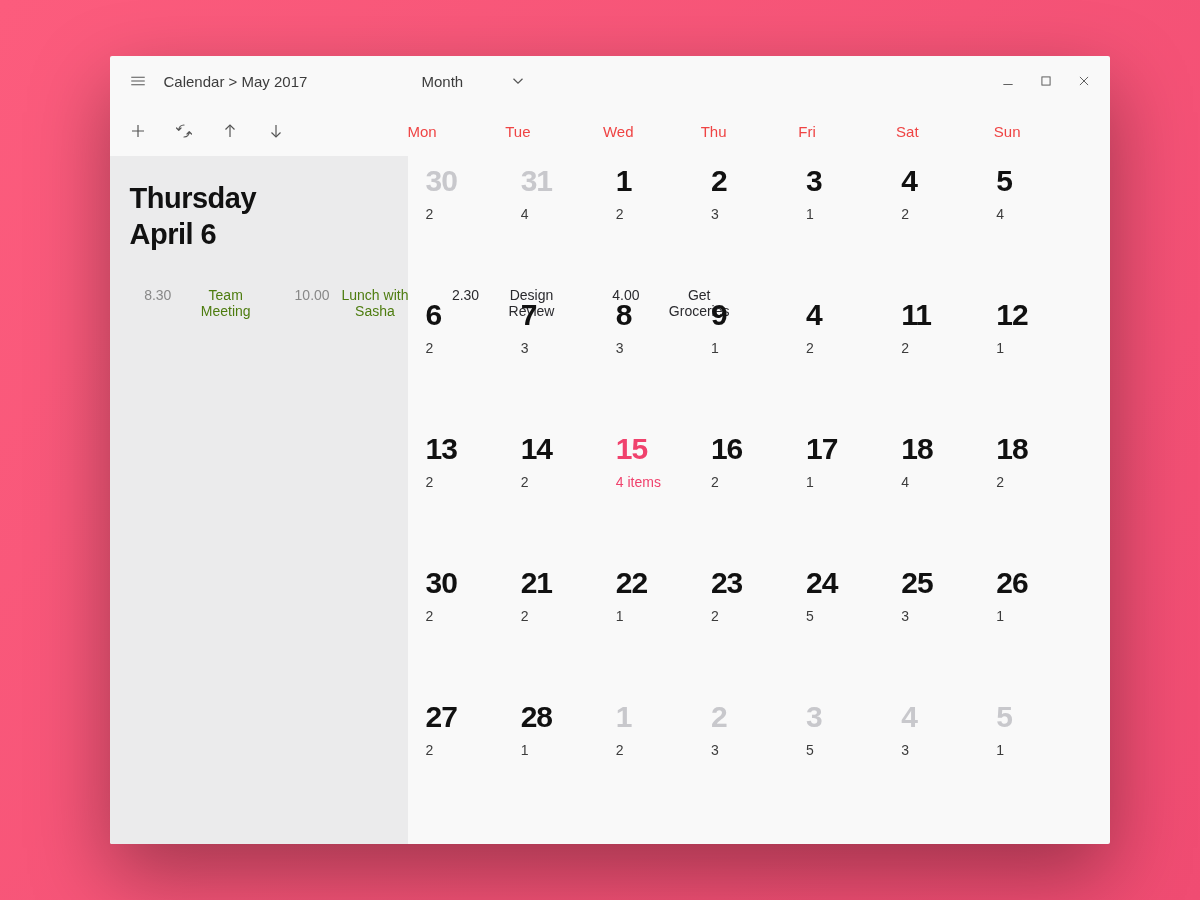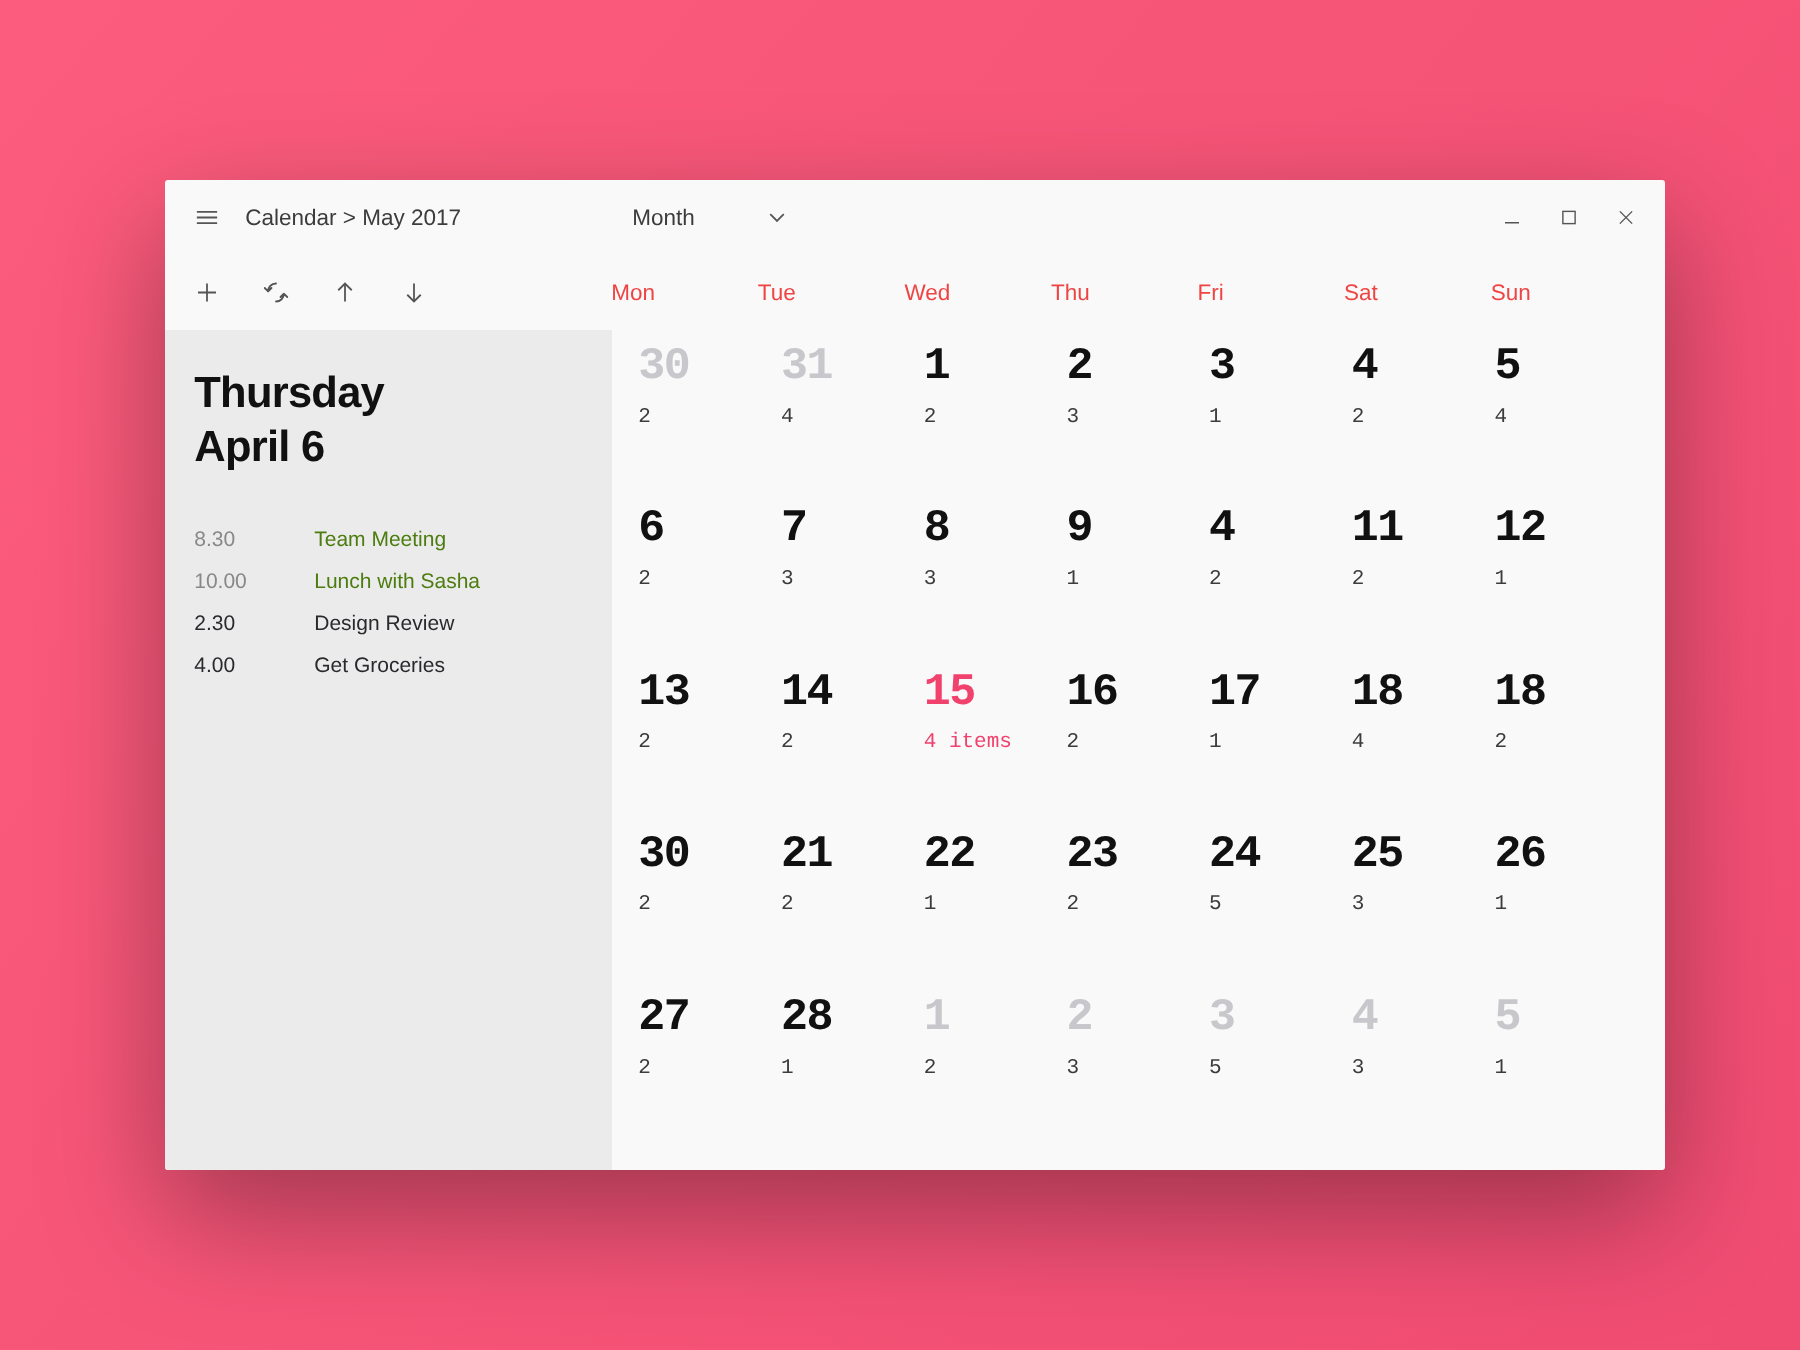"Calendar > May 2017" .window { height: 660px -> 788px }
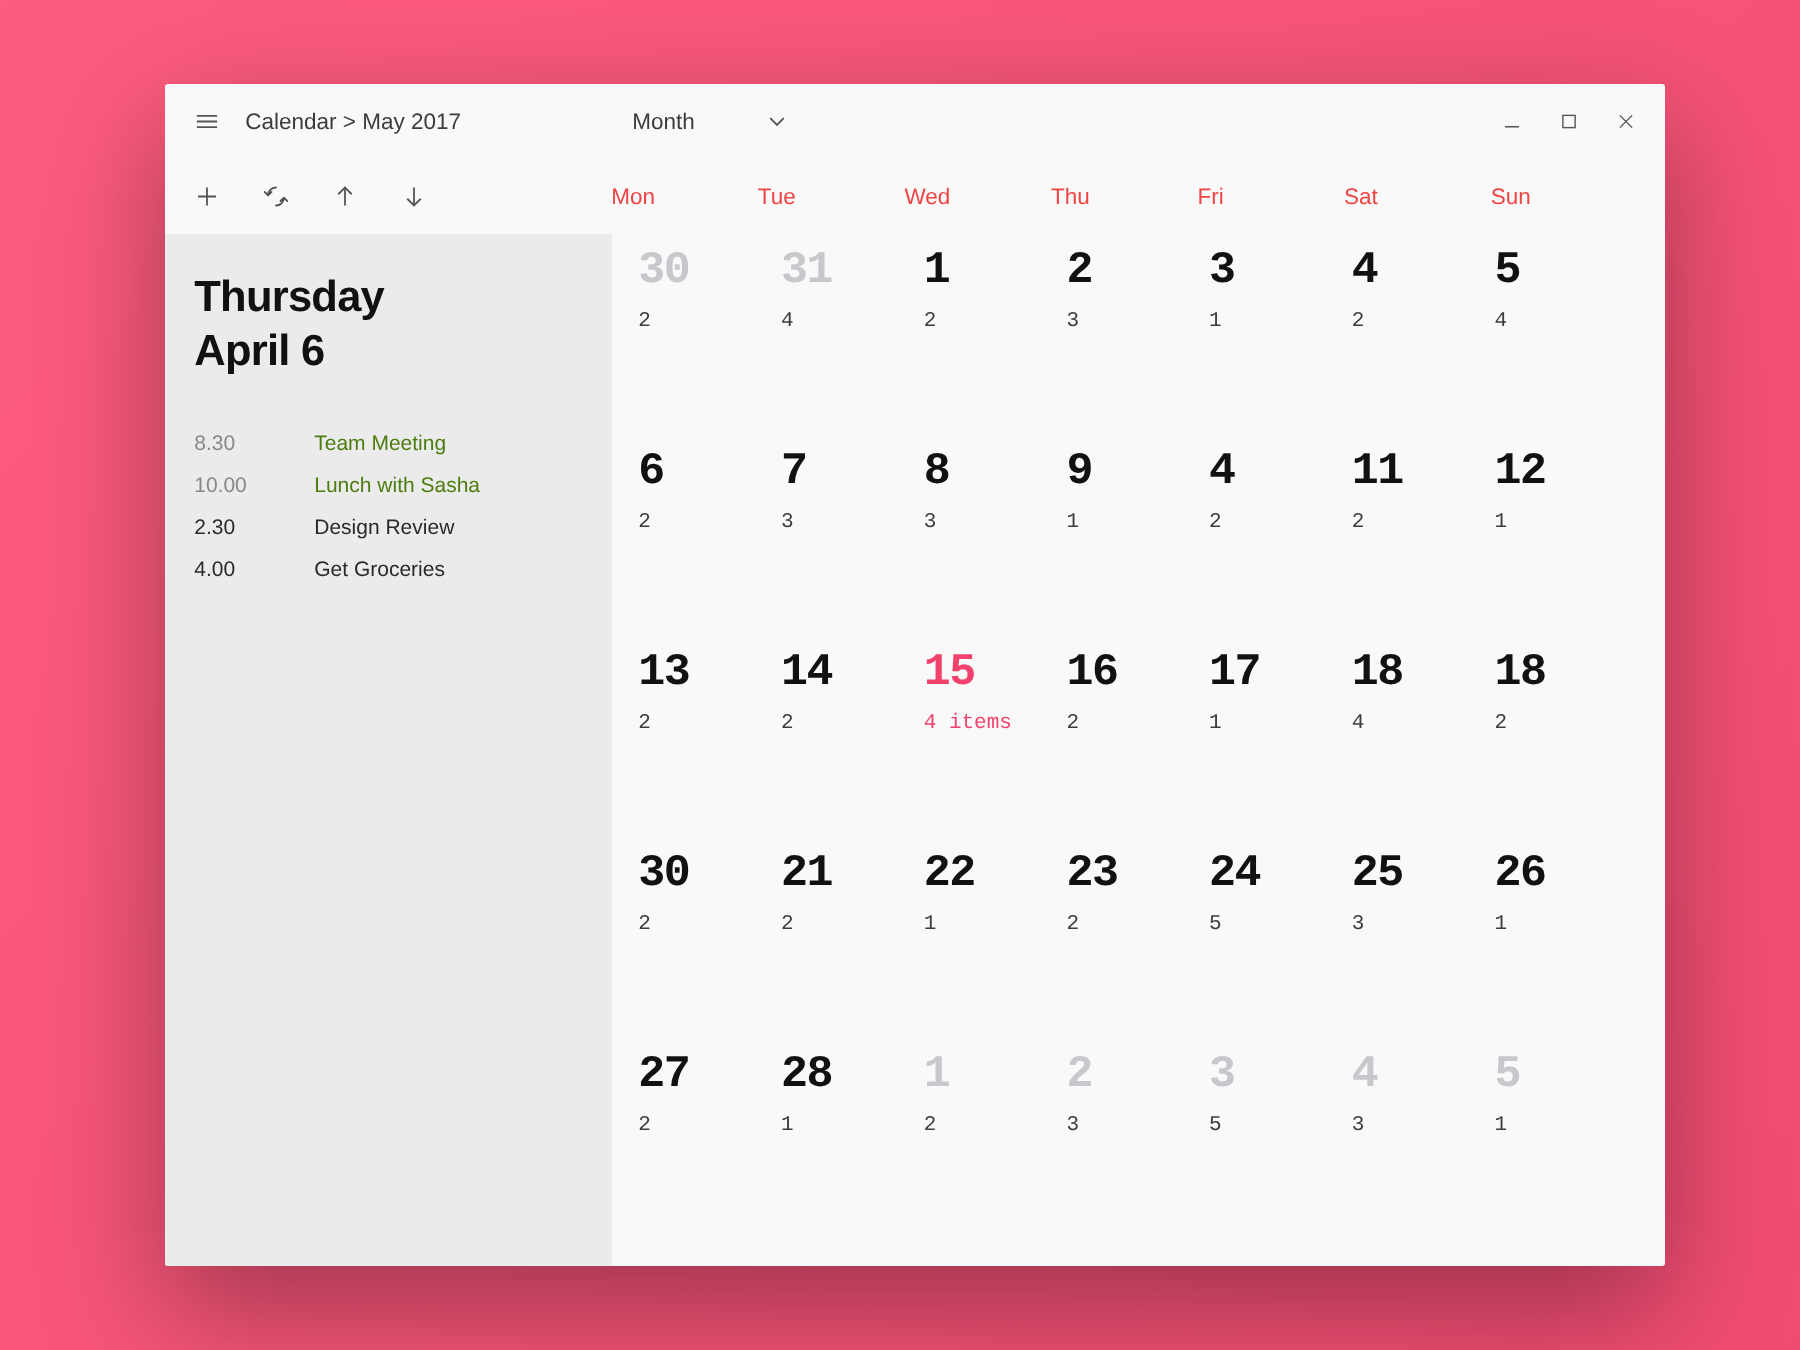"30" .cell { font-family: Liberation Mono, monospace -> none }
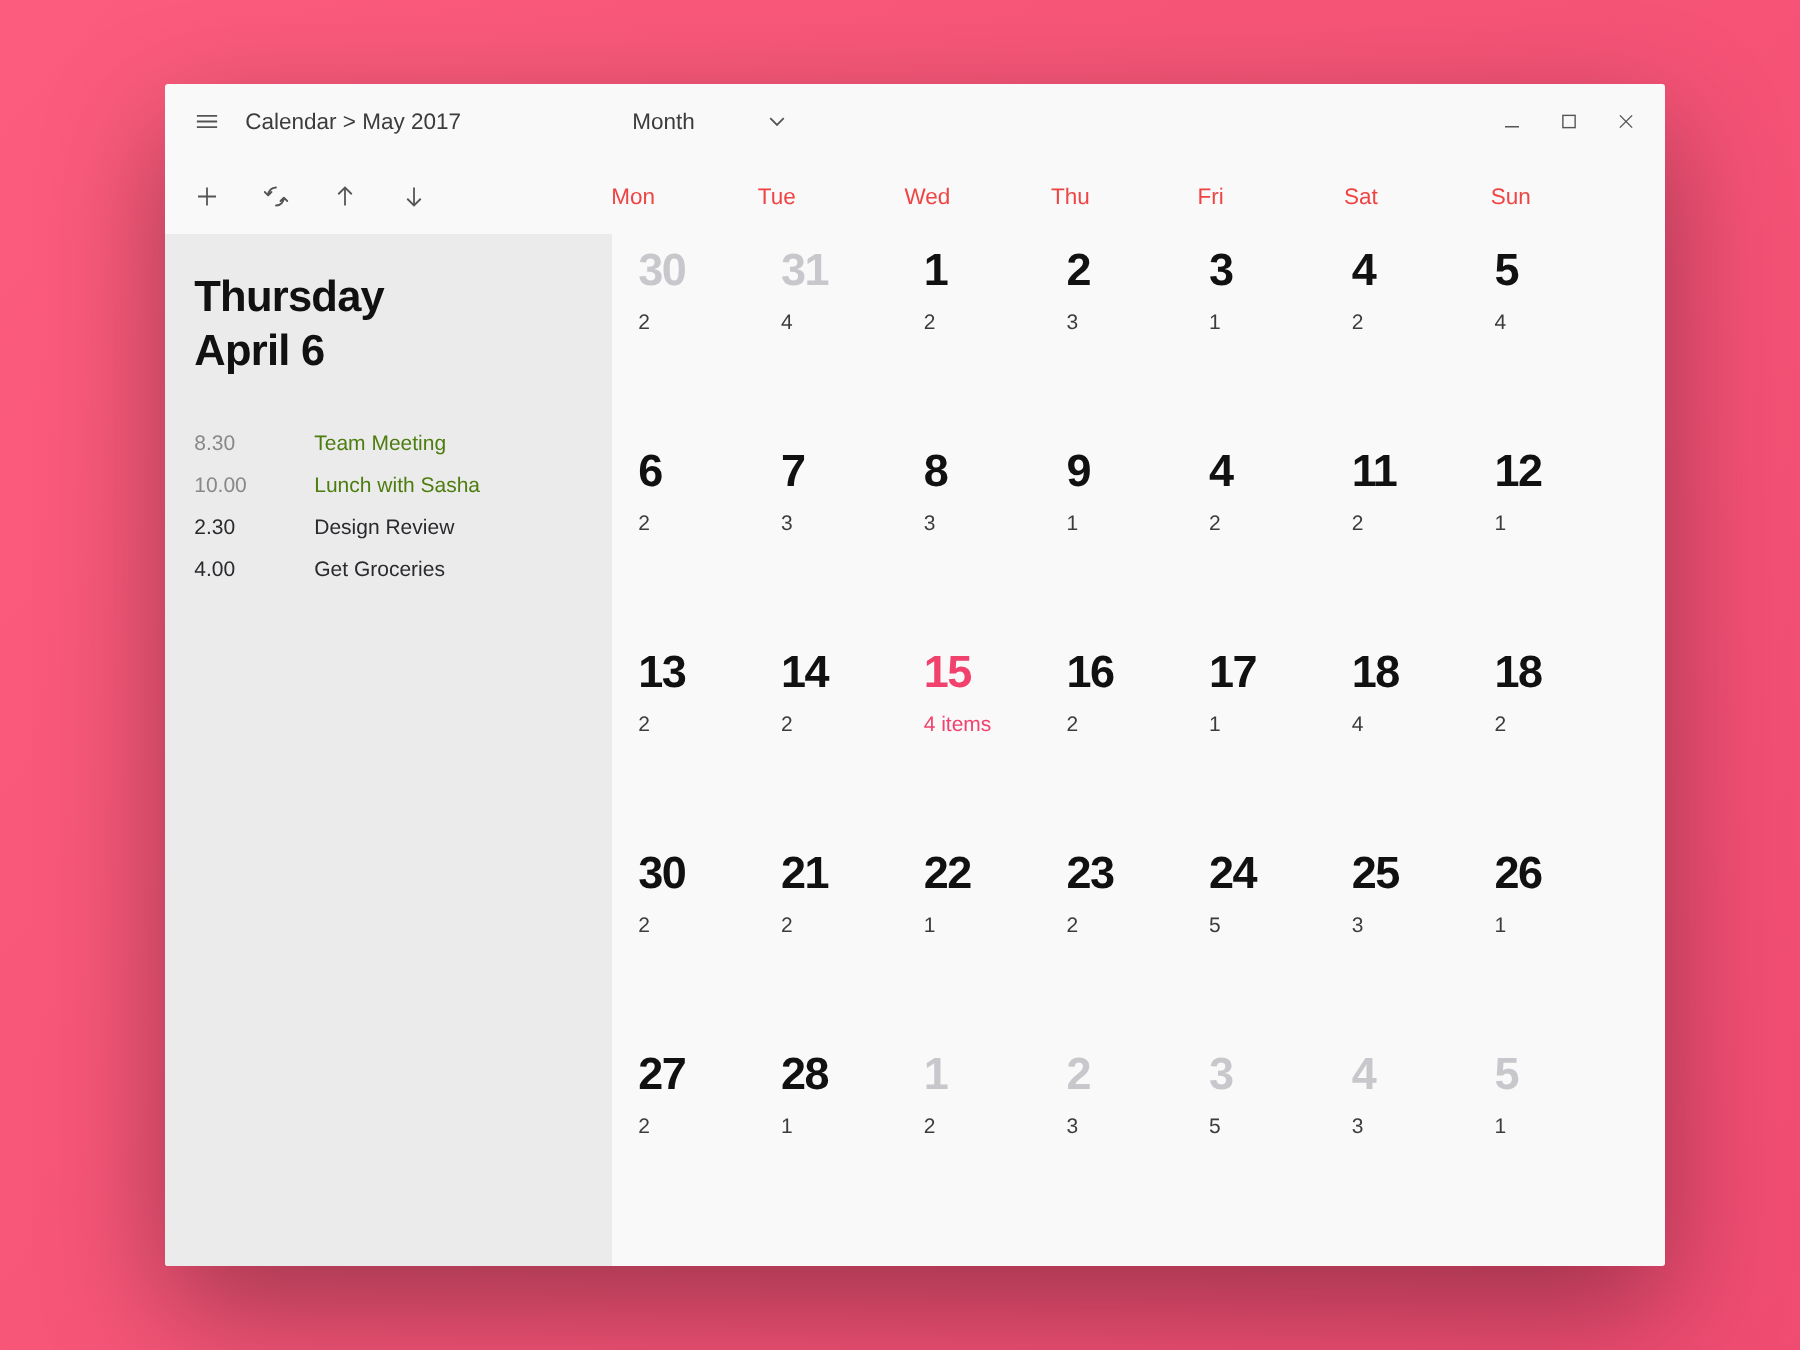"8.30" .agenda { flex-direction: column -> row; gap: 12px -> 30px; text-align: none -> center }
